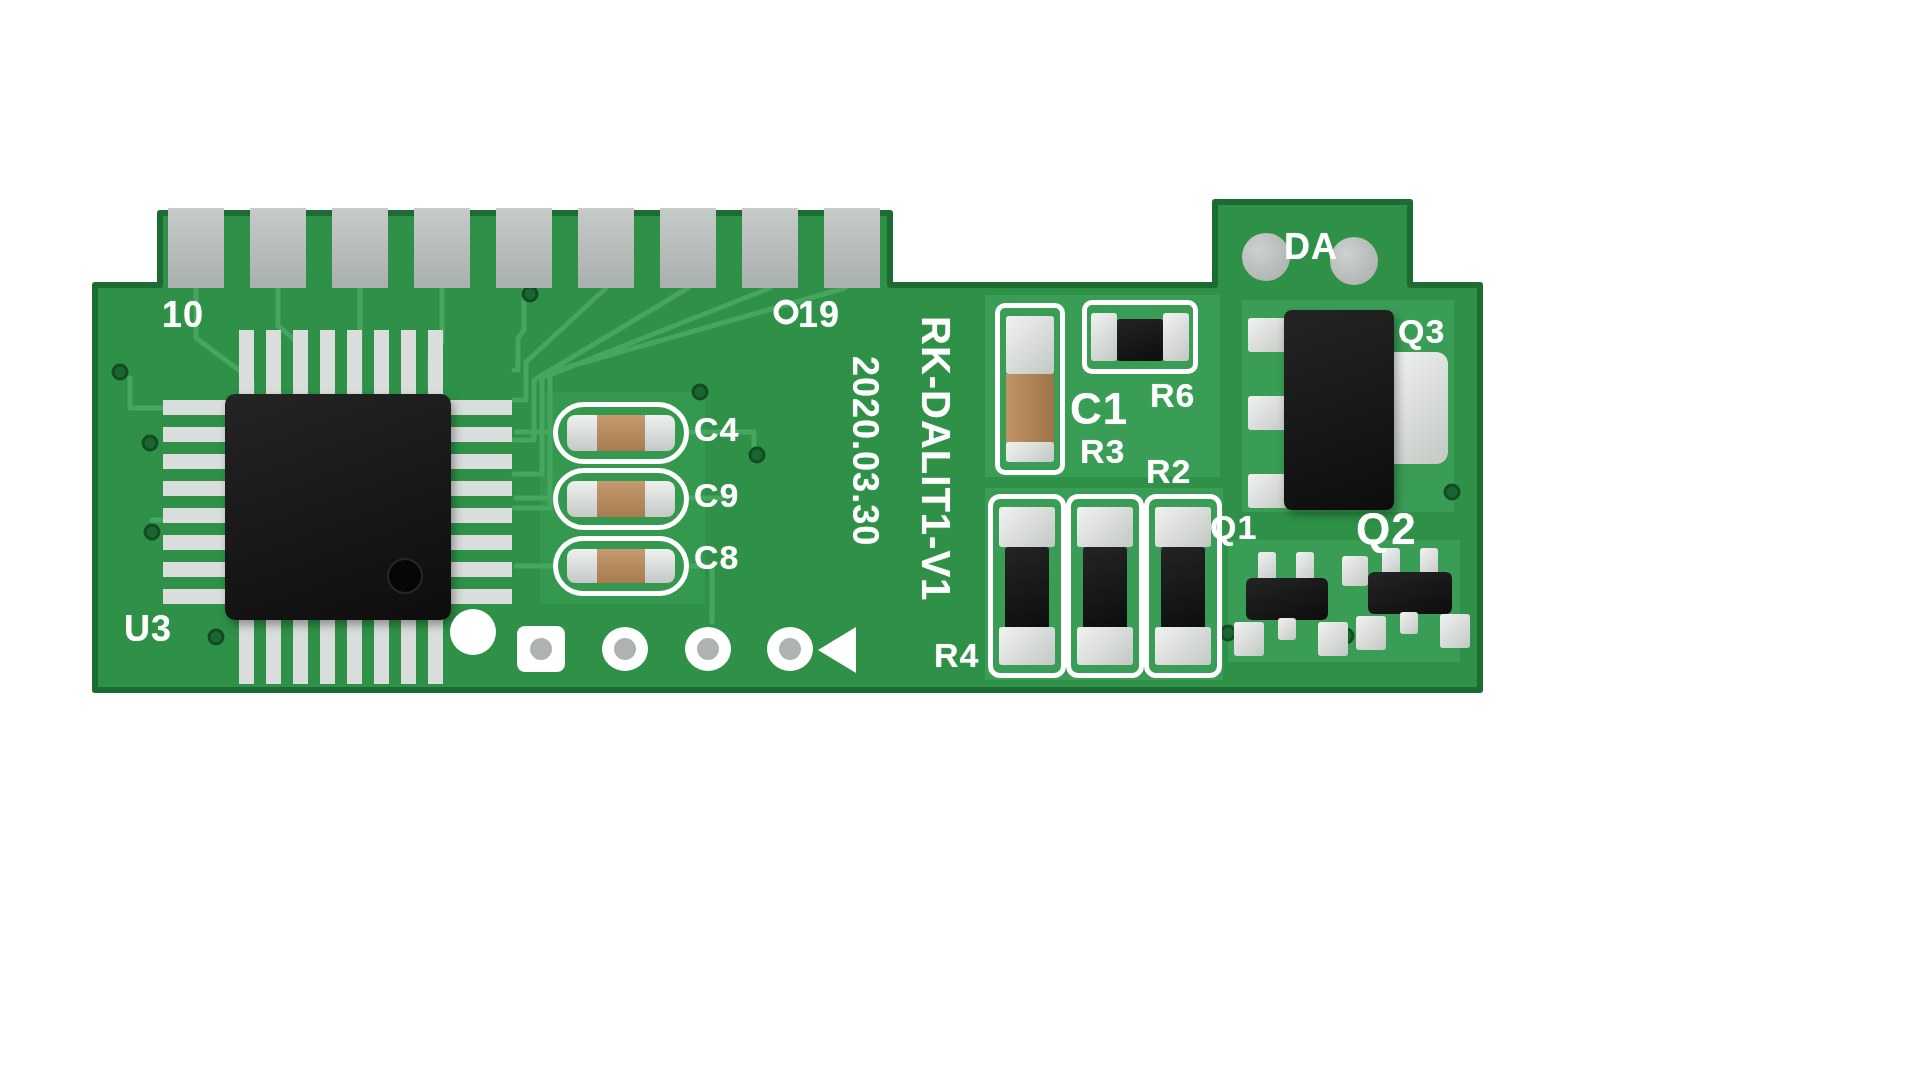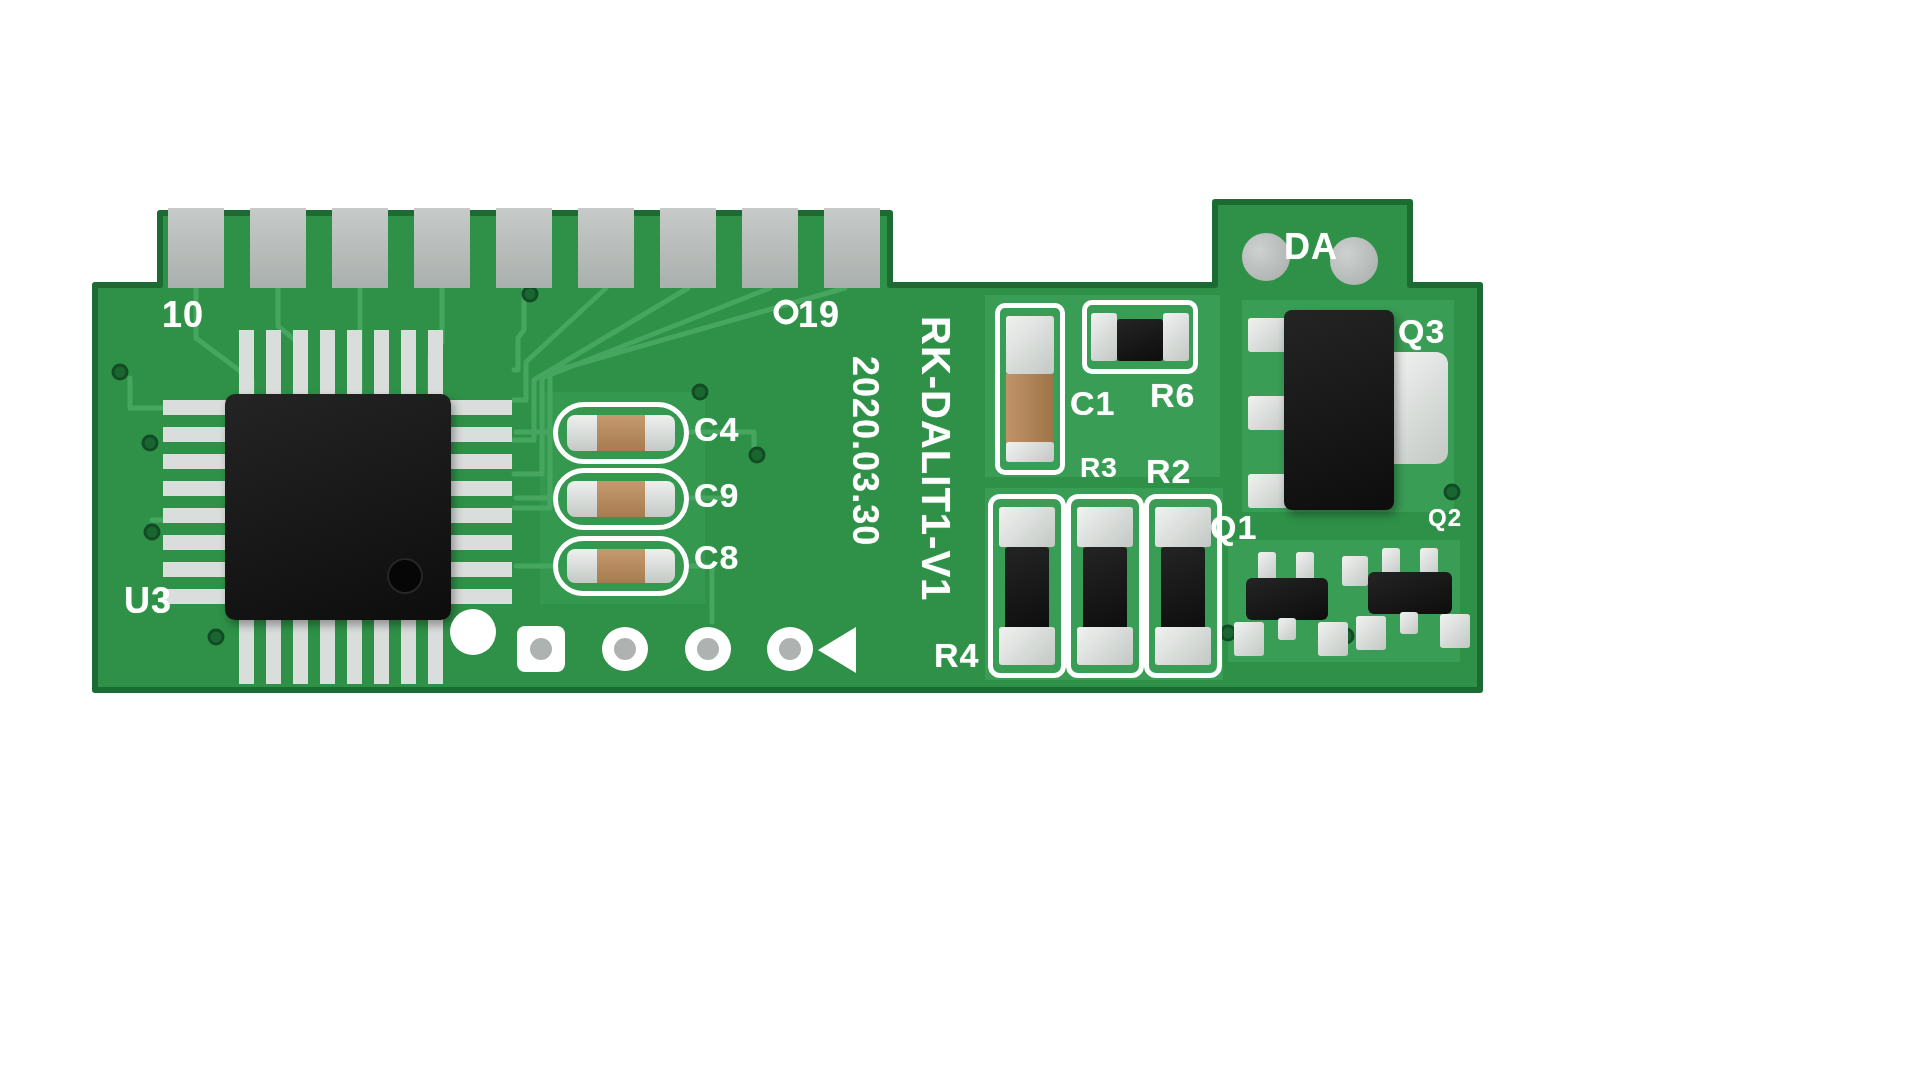"C1" div.sk { font-size: 34px -> 44px }
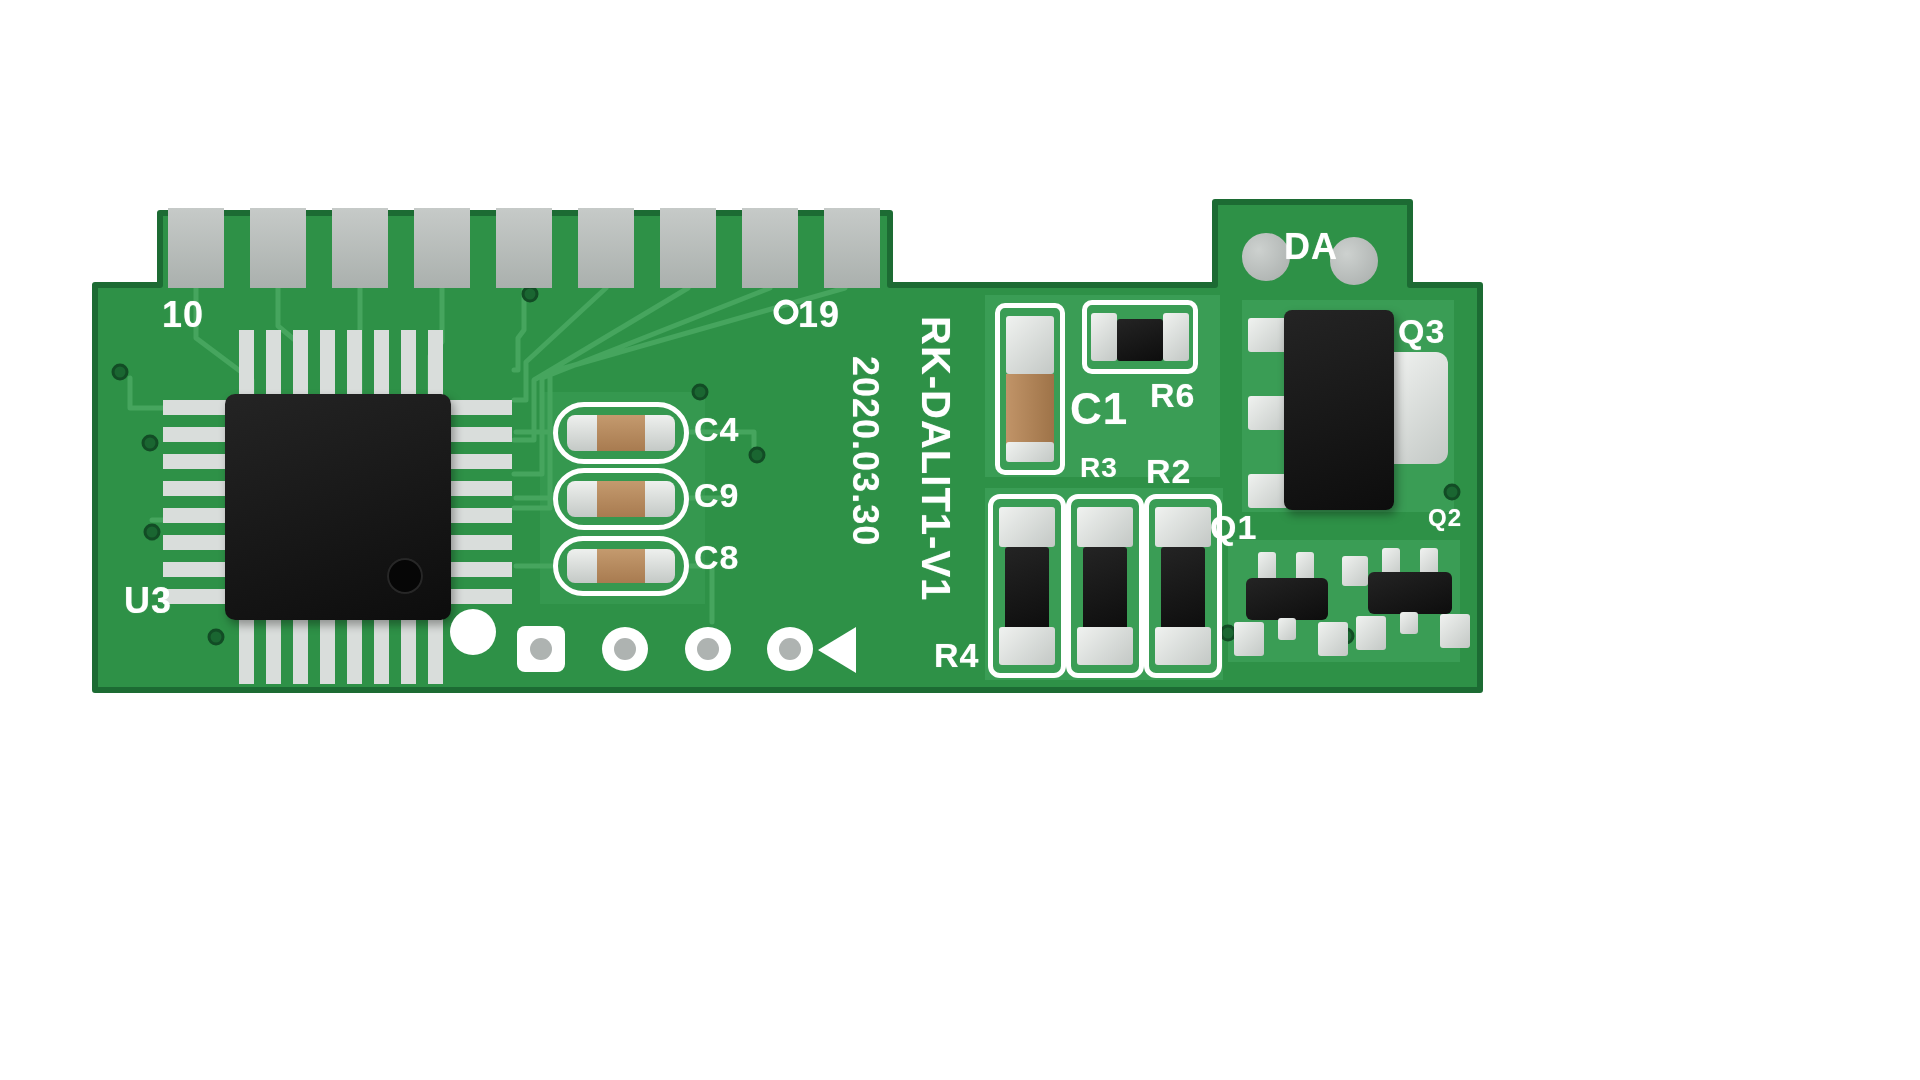"R3" div.sk { font-size: 28px -> 34px; top: 452px -> 432px }
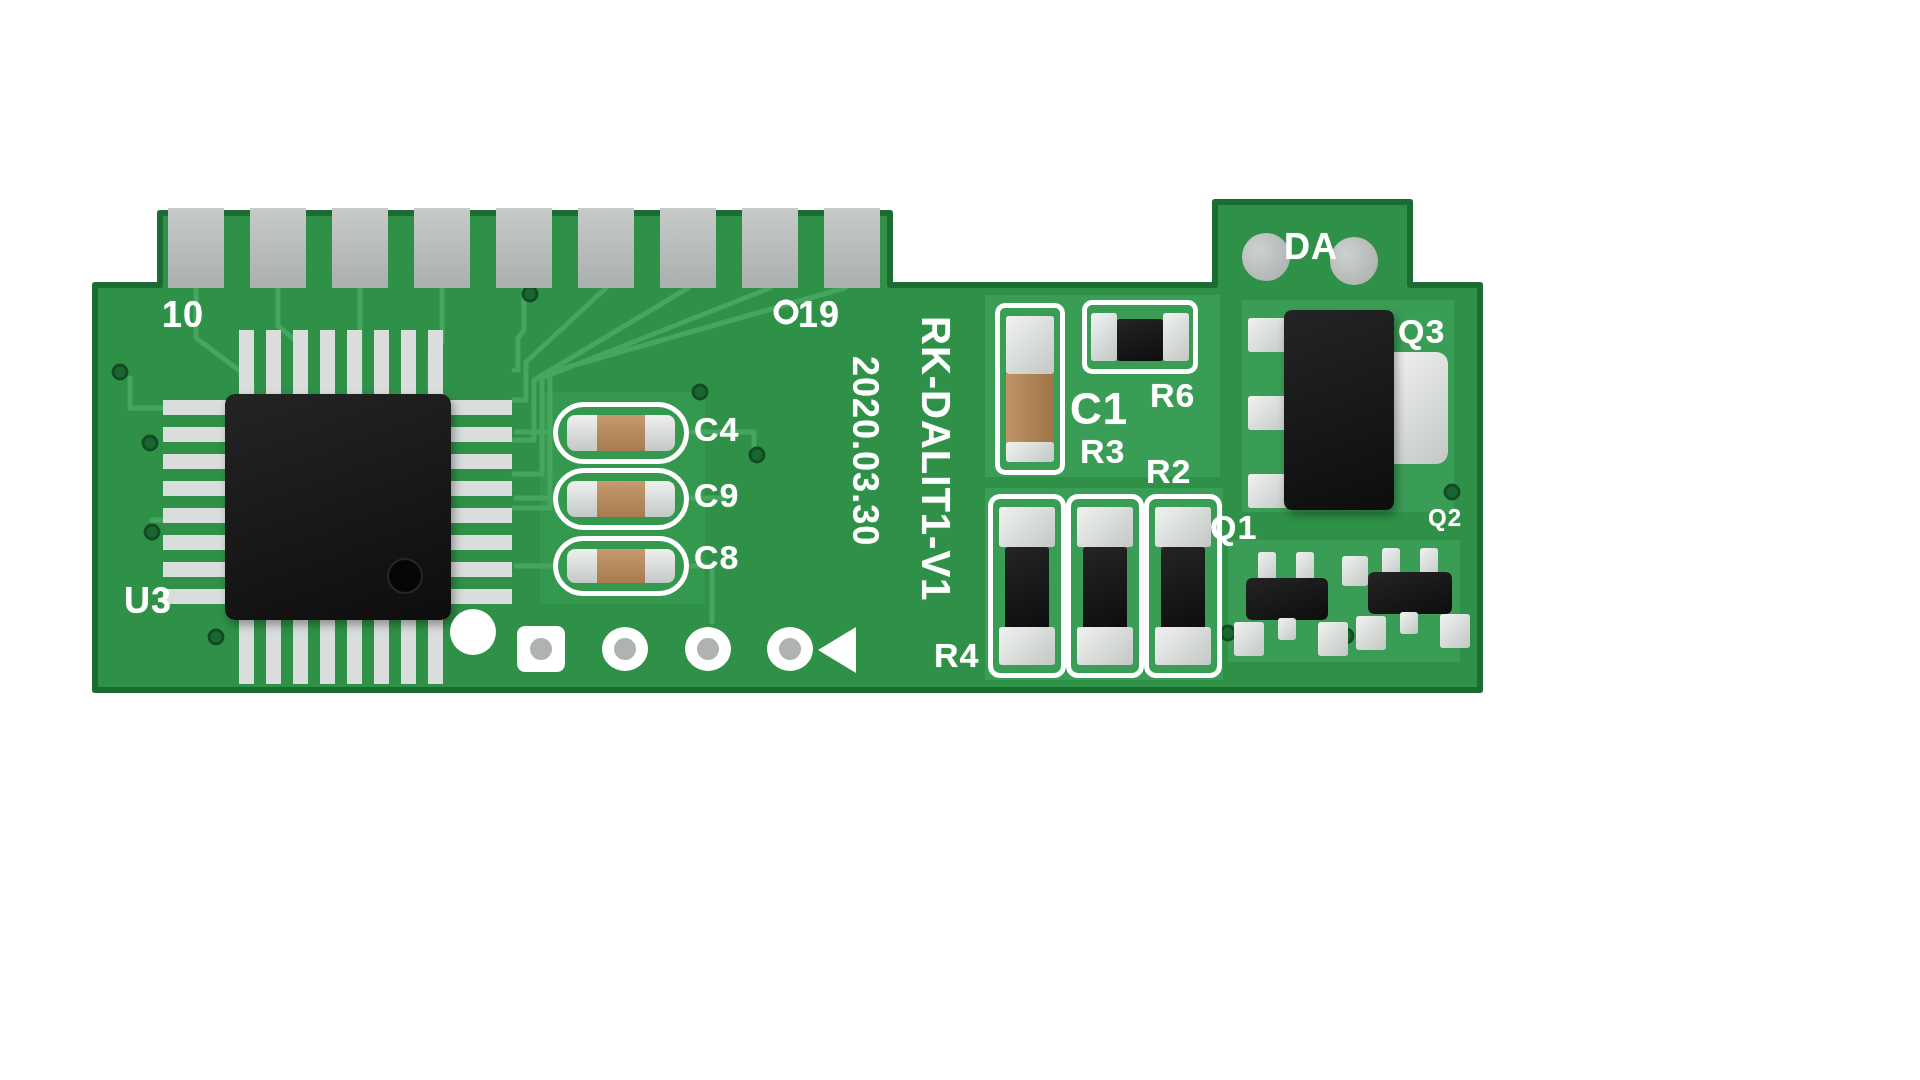"Q2" div.sk { font-size: 24px -> 44px; left: 1428px -> 1356px }
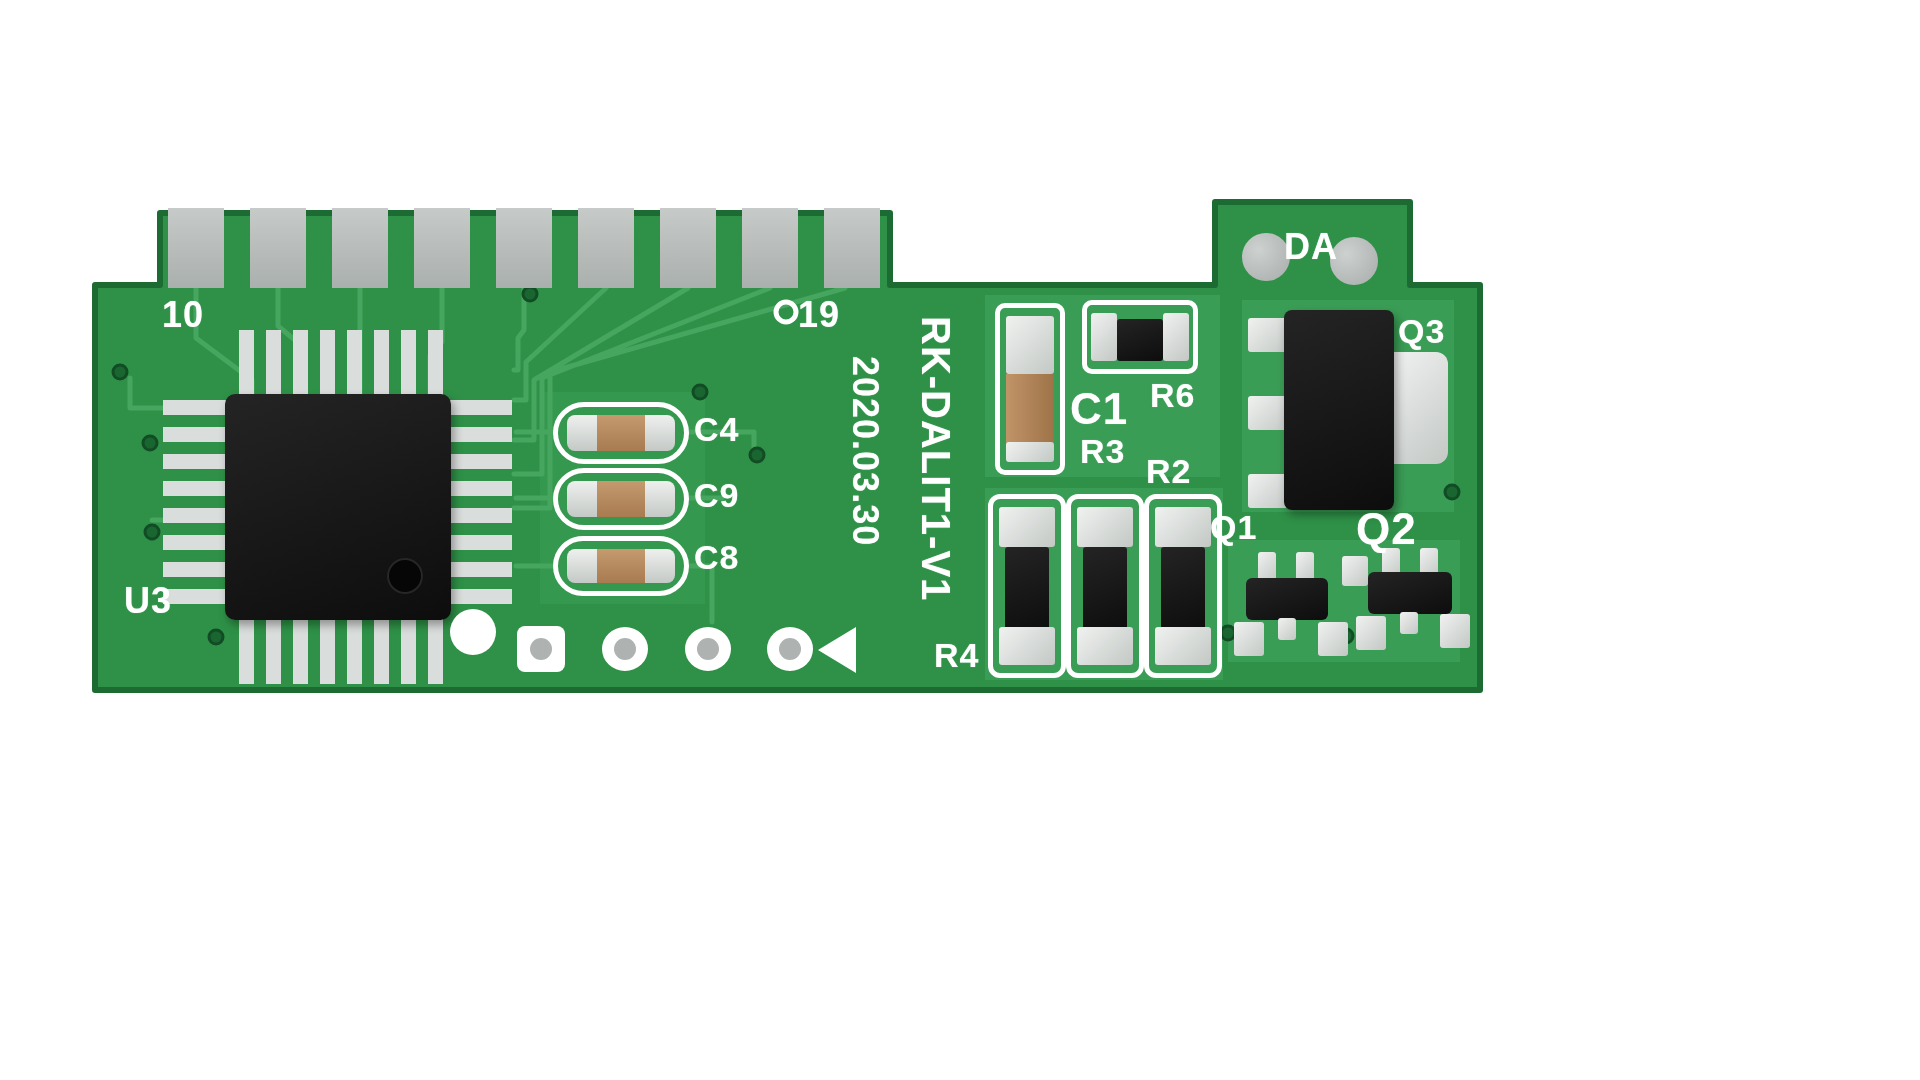"U3" div.sk { top: 580px -> 608px }
